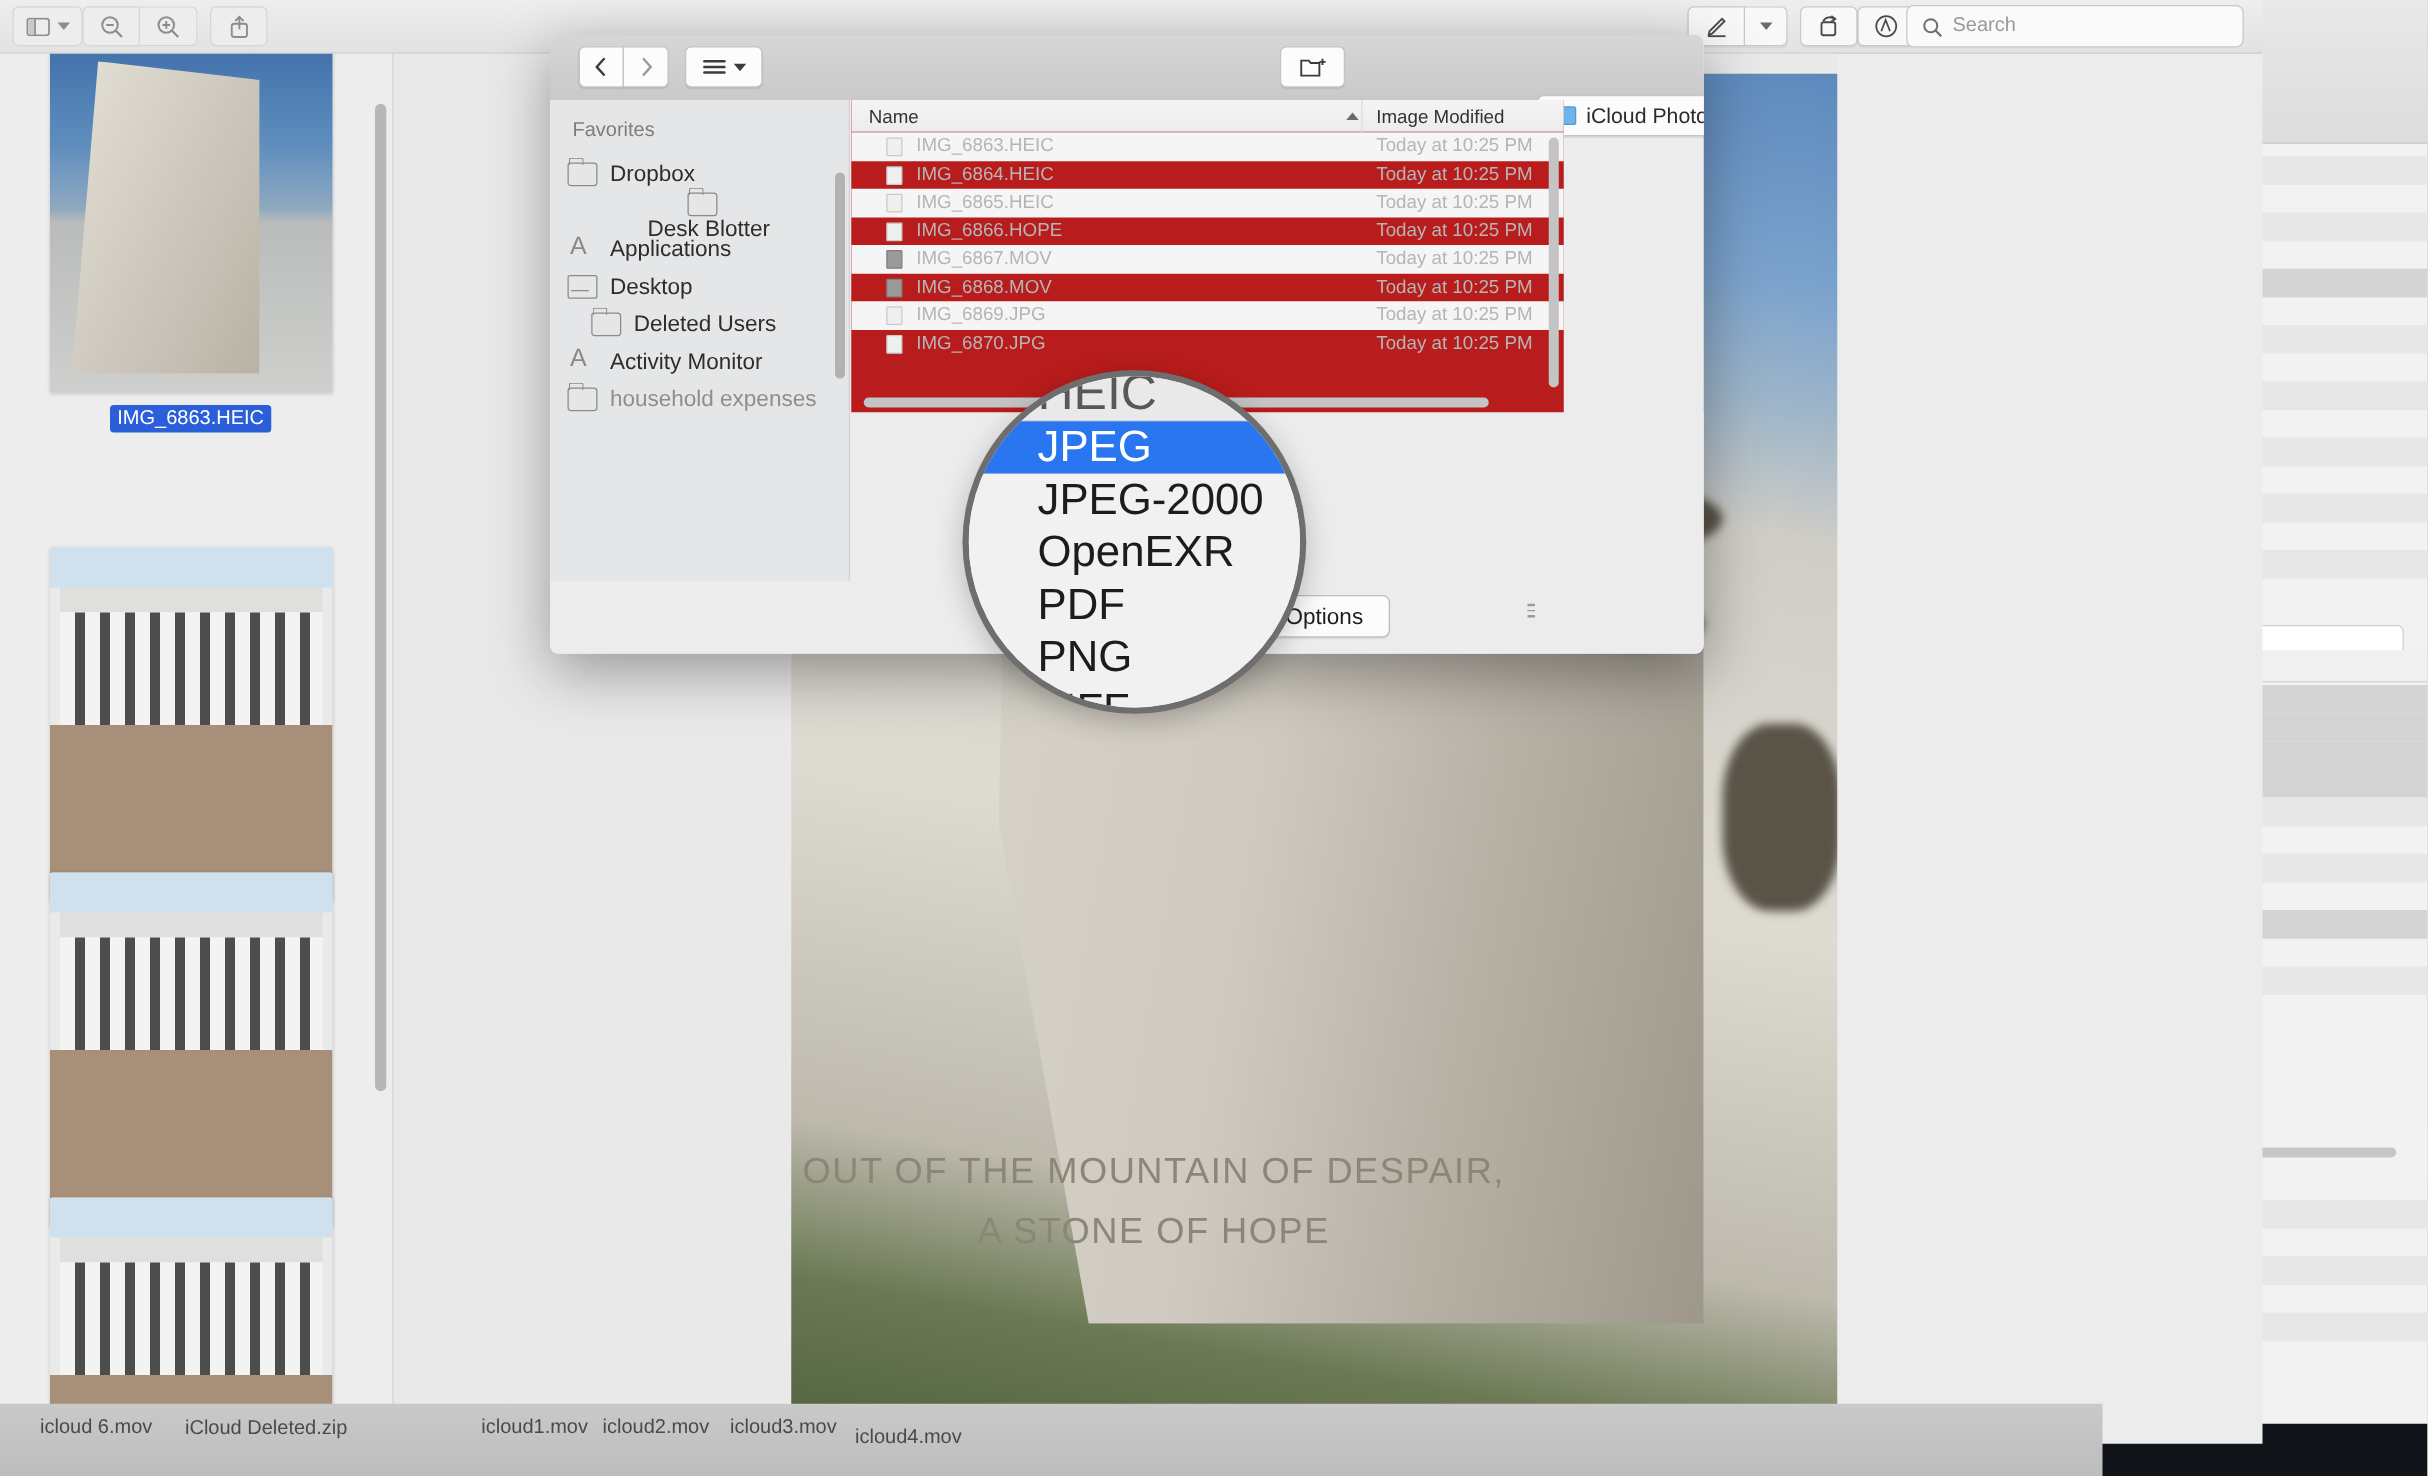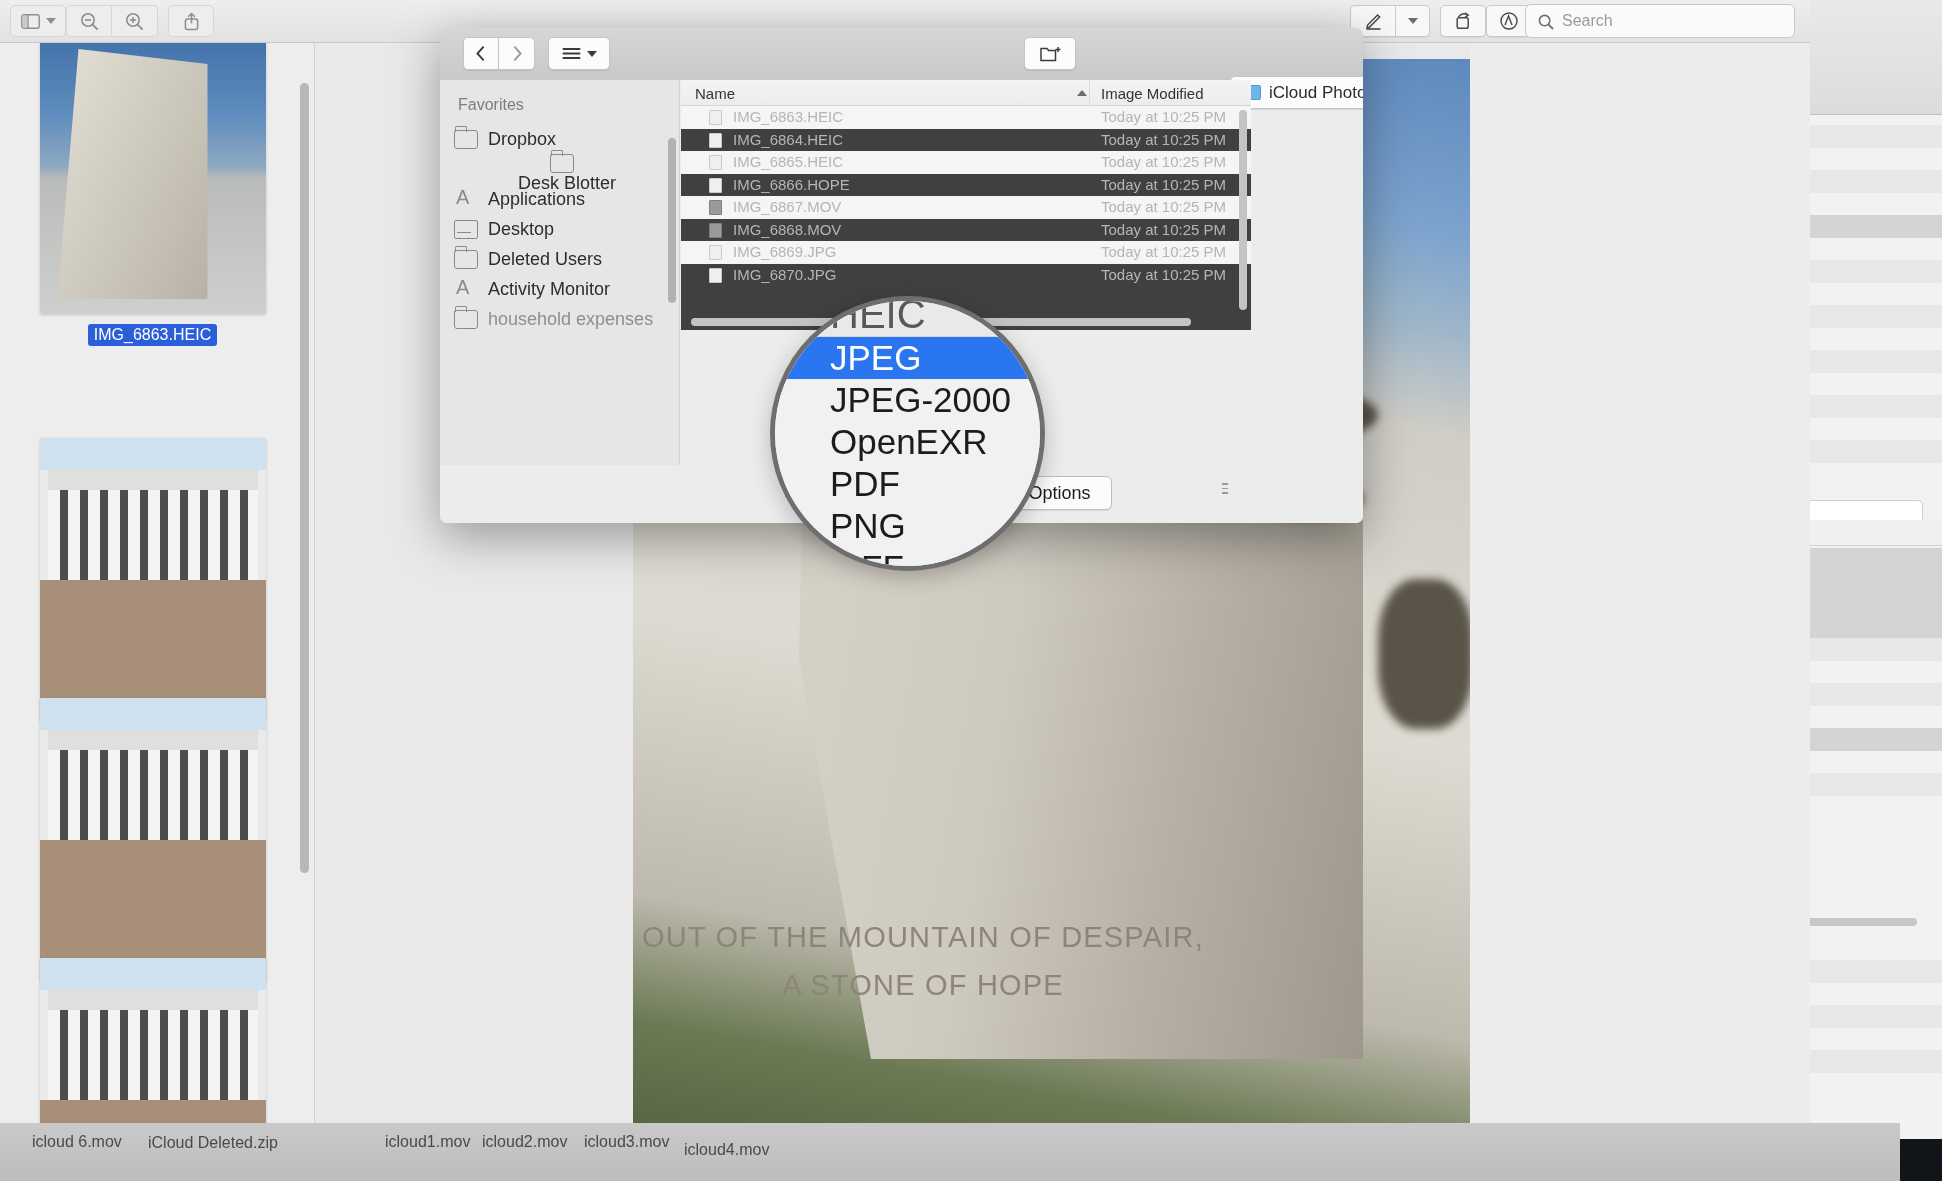"Name" #sheet-filelist { background: #404040 -> #b91c1c }
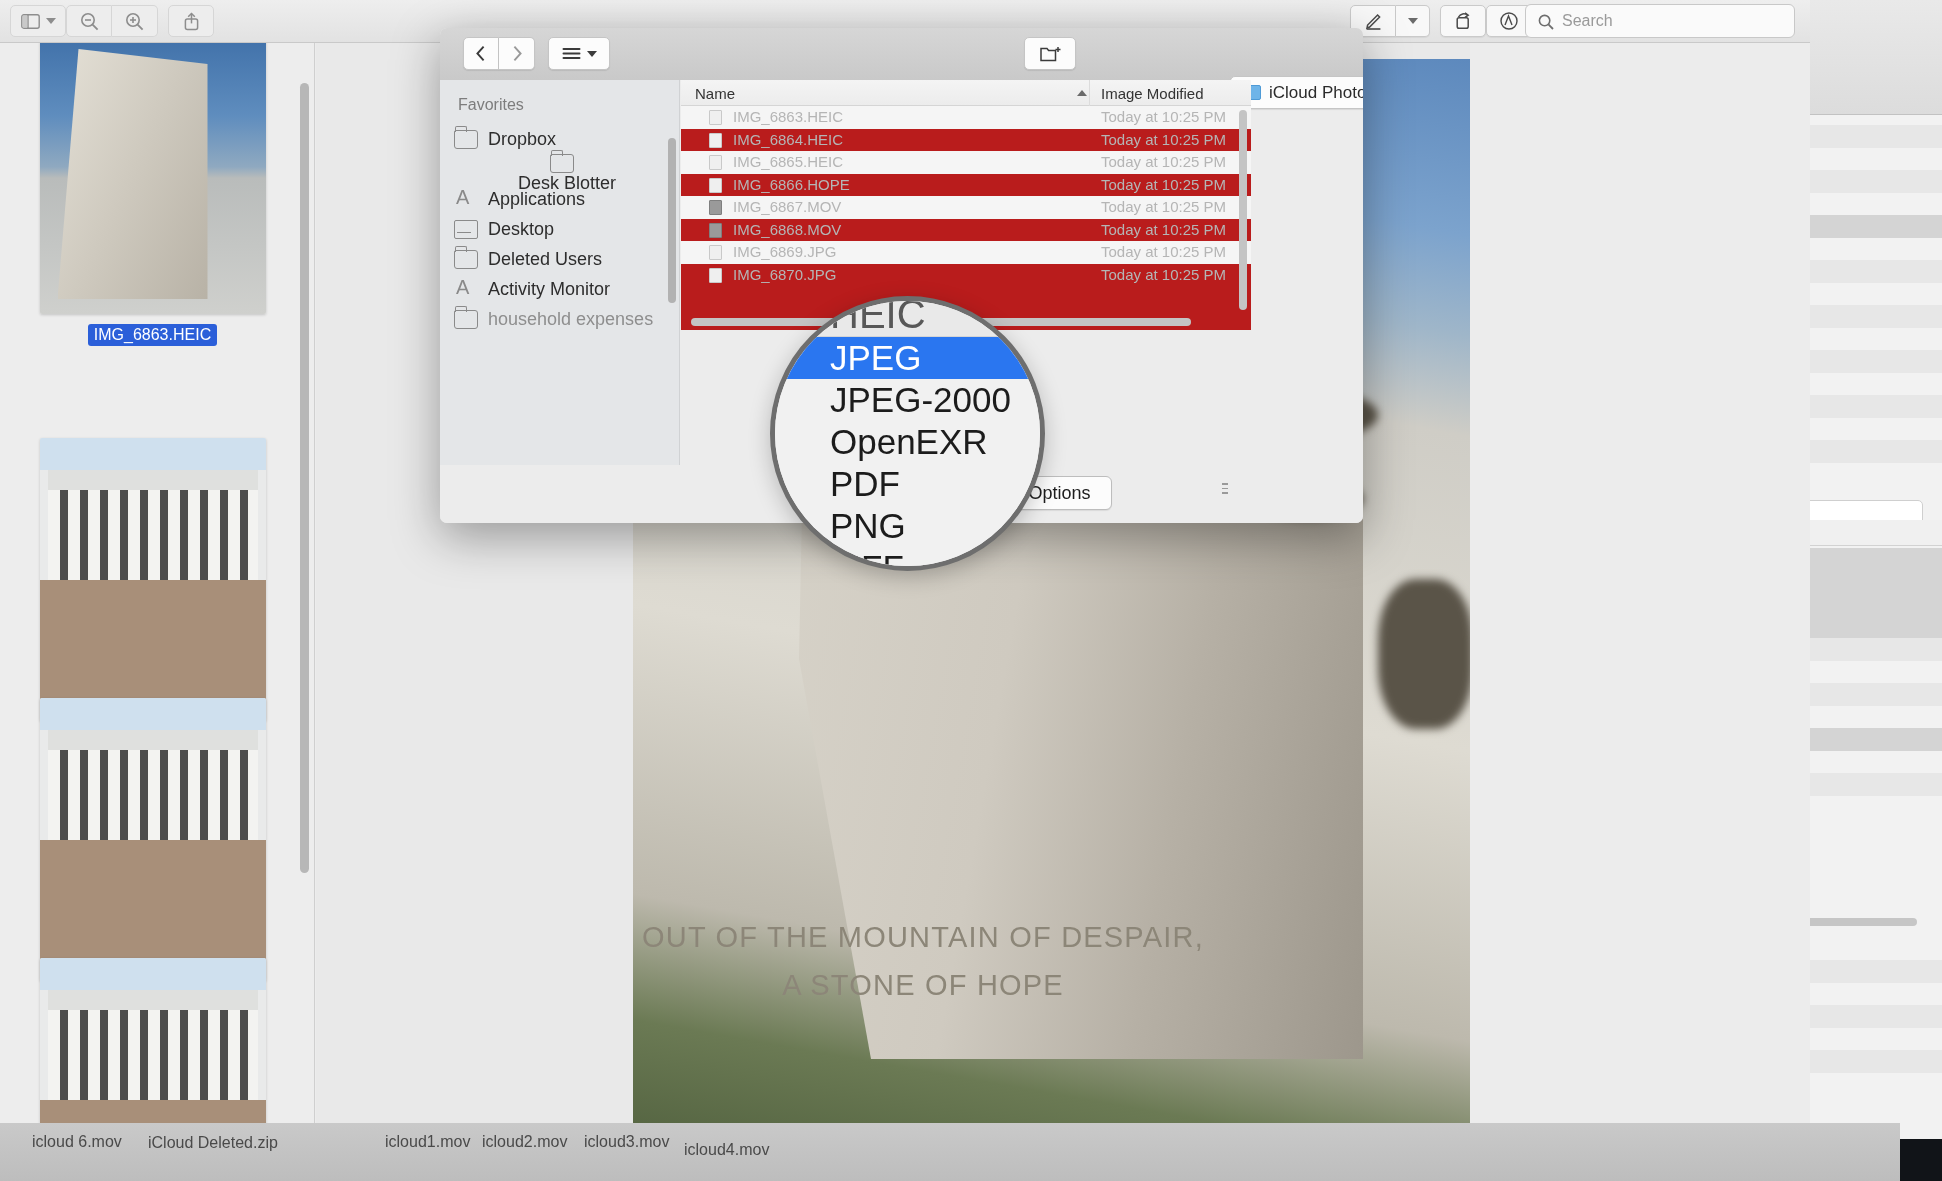"Deleted Users" div.fav-item { margin-left: none -> 19px }
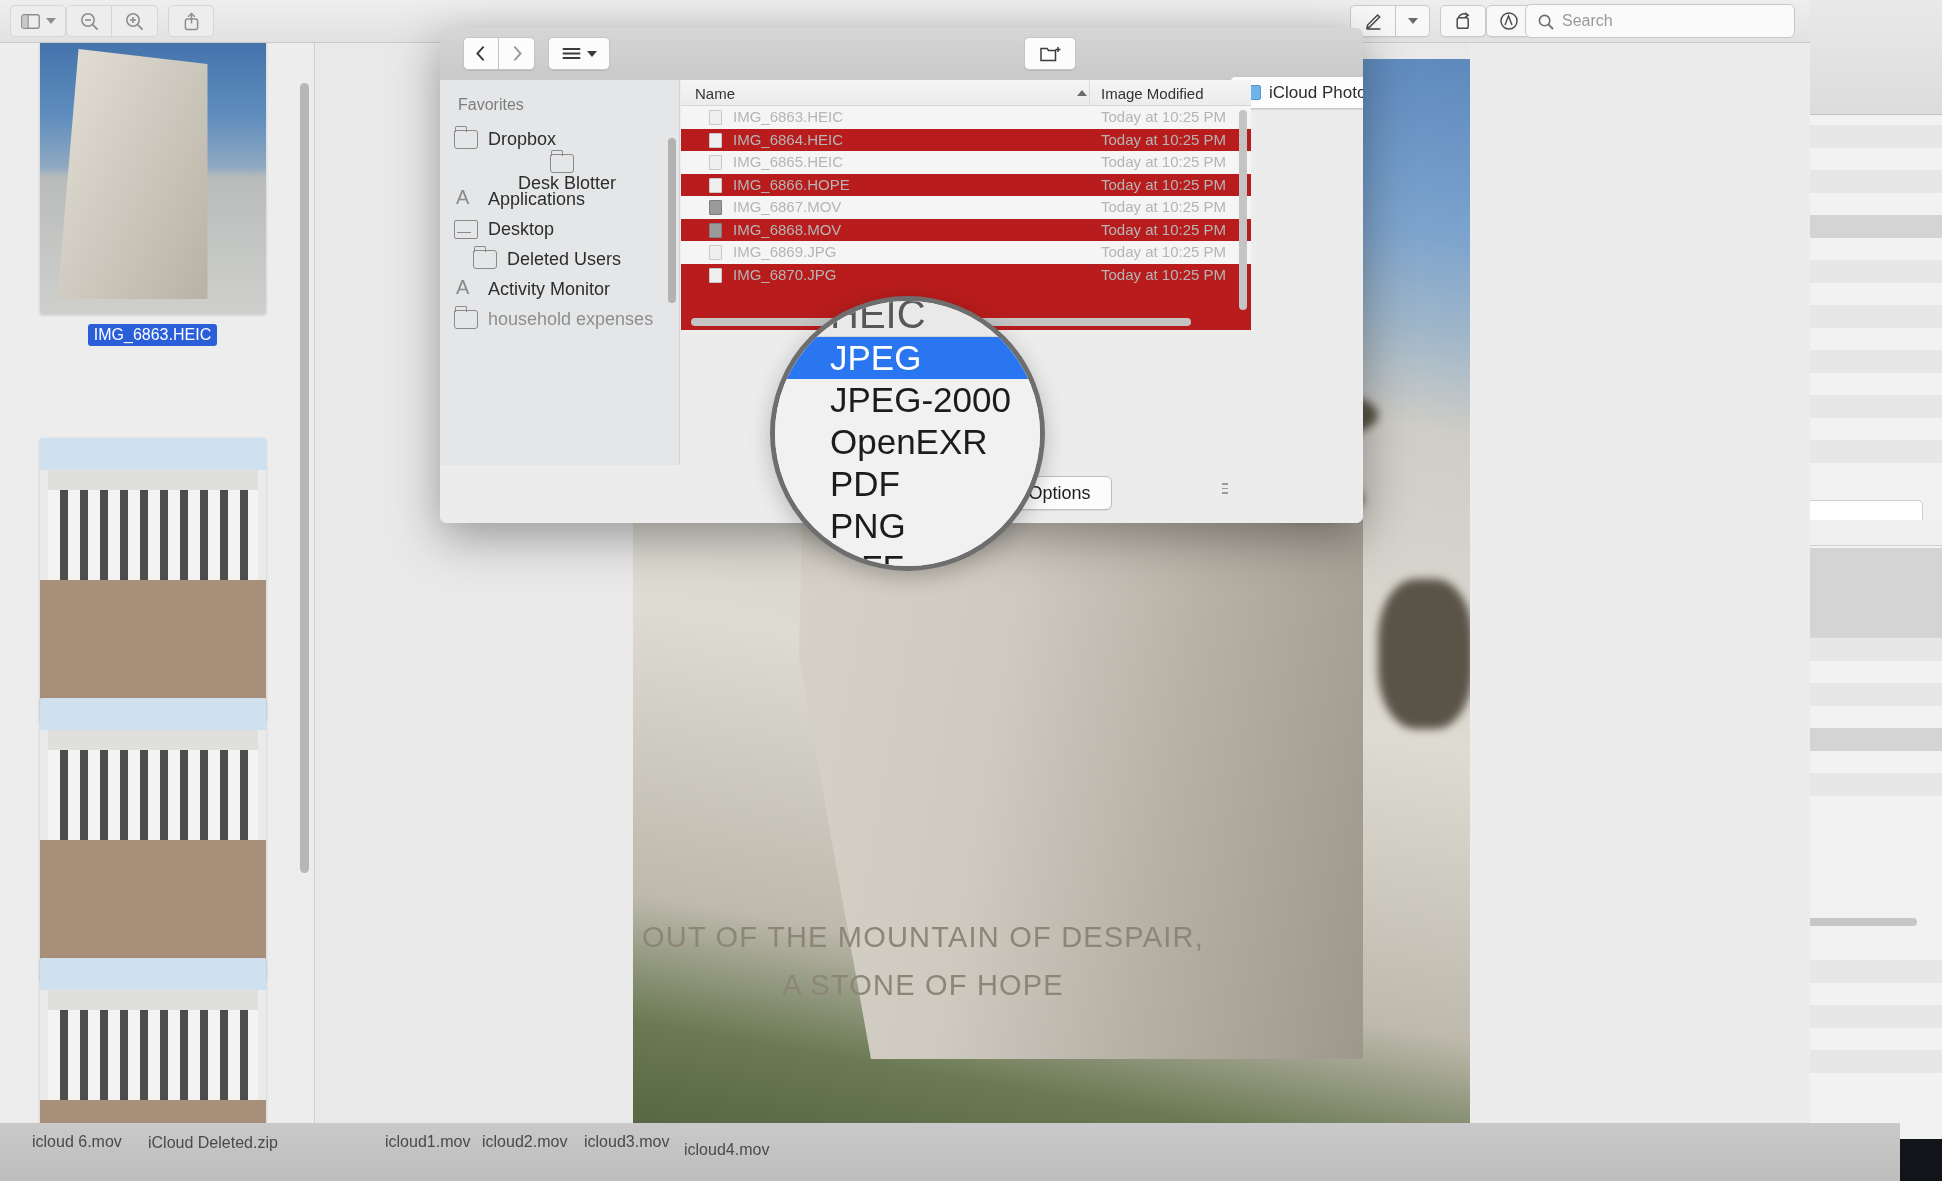"icloud 6.mov" #desktop-files { width: 1900px -> 1682px }
